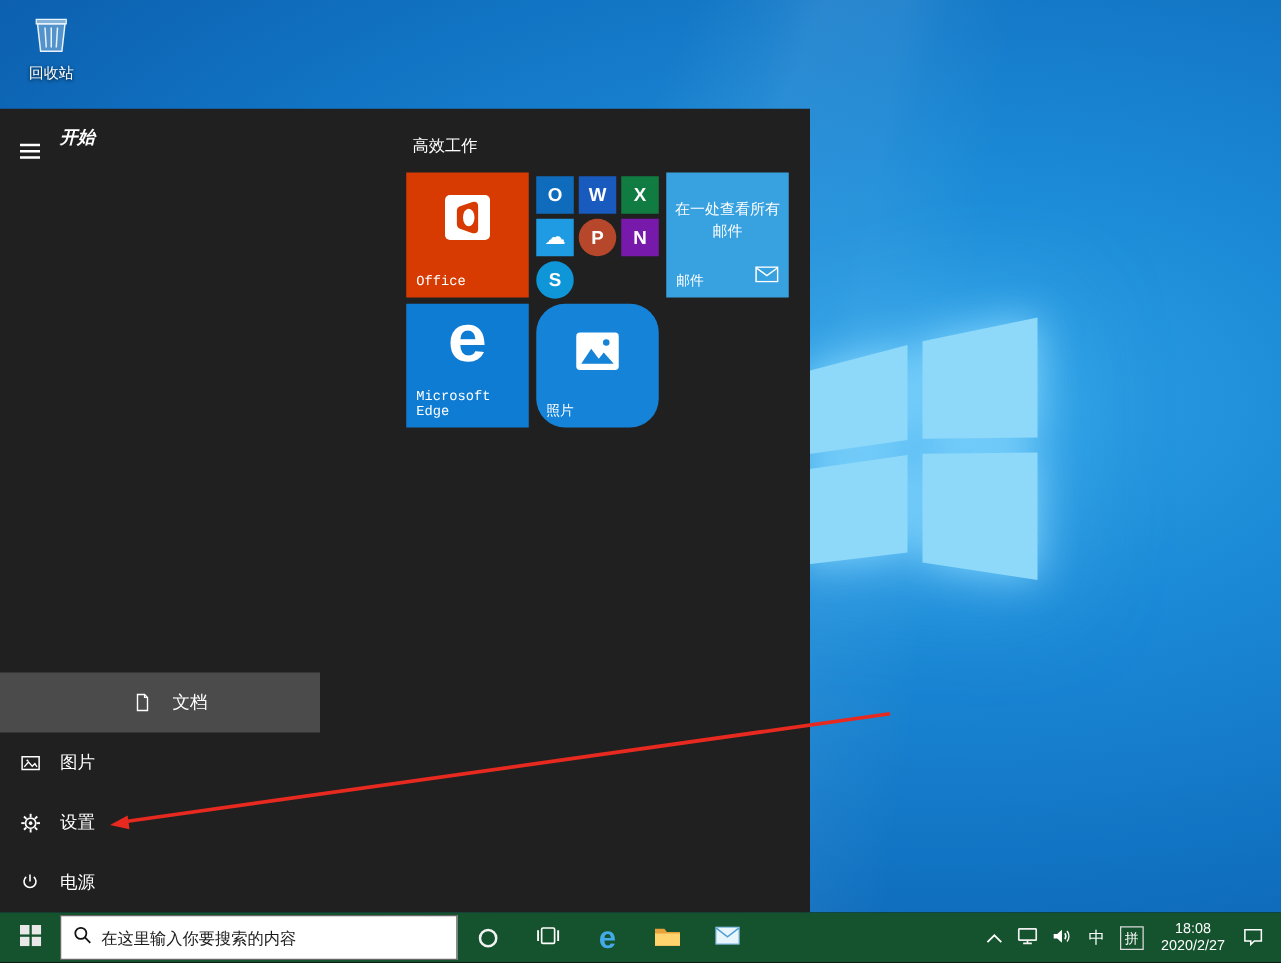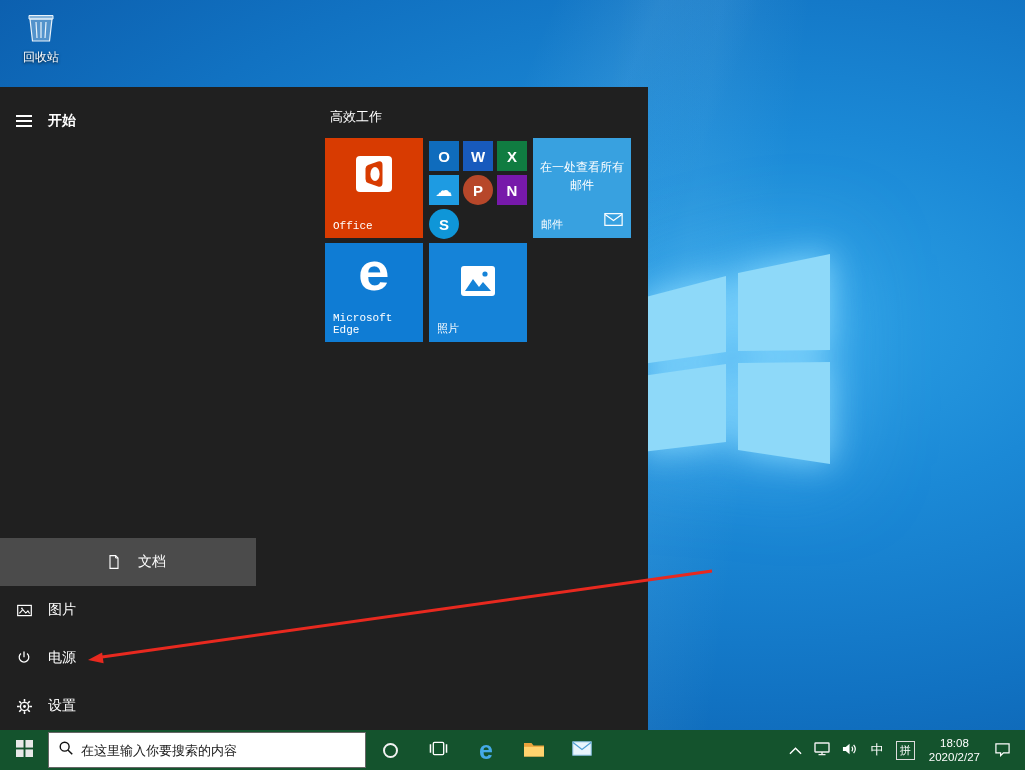"开始" .menu-header { align-items: center -> flex-start; font-style: none -> italic }
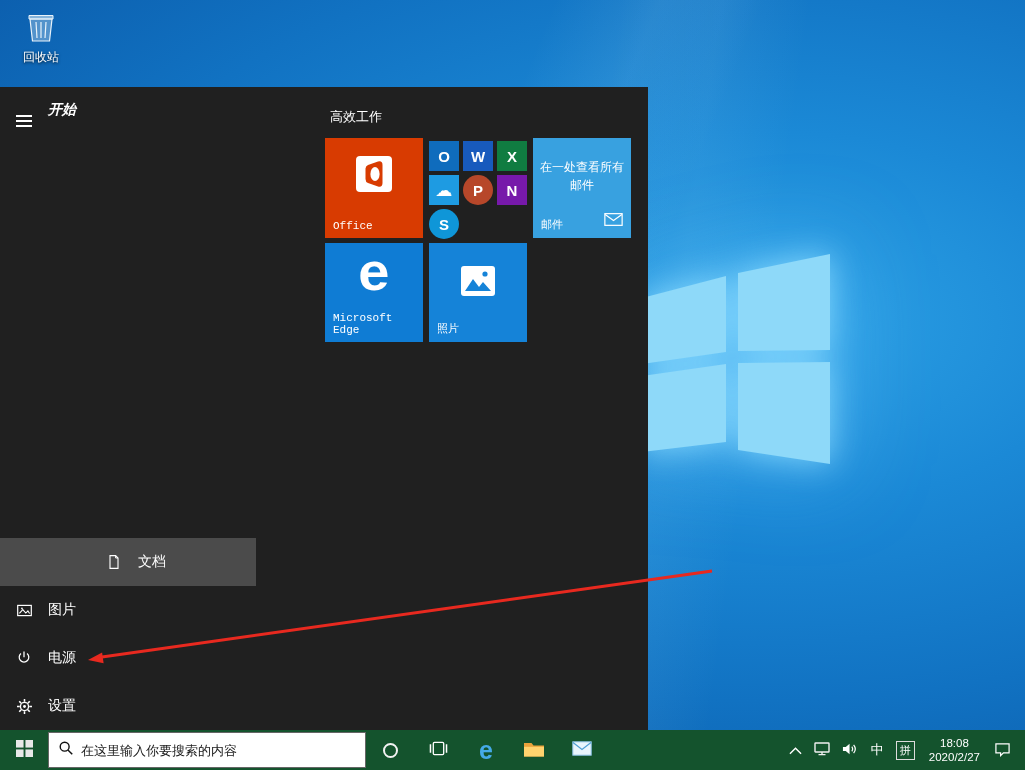"照片" .tile.photos { border-radius: none -> 23px }
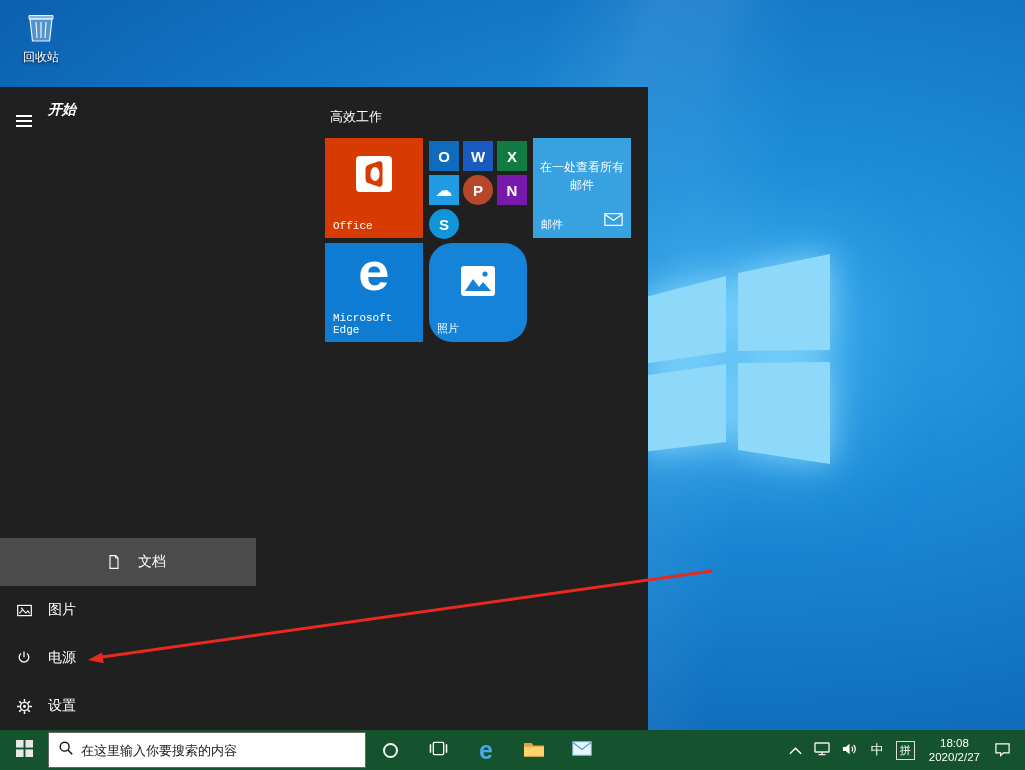"电源" div.side-item { order: before "设置" -> after "设置" }
